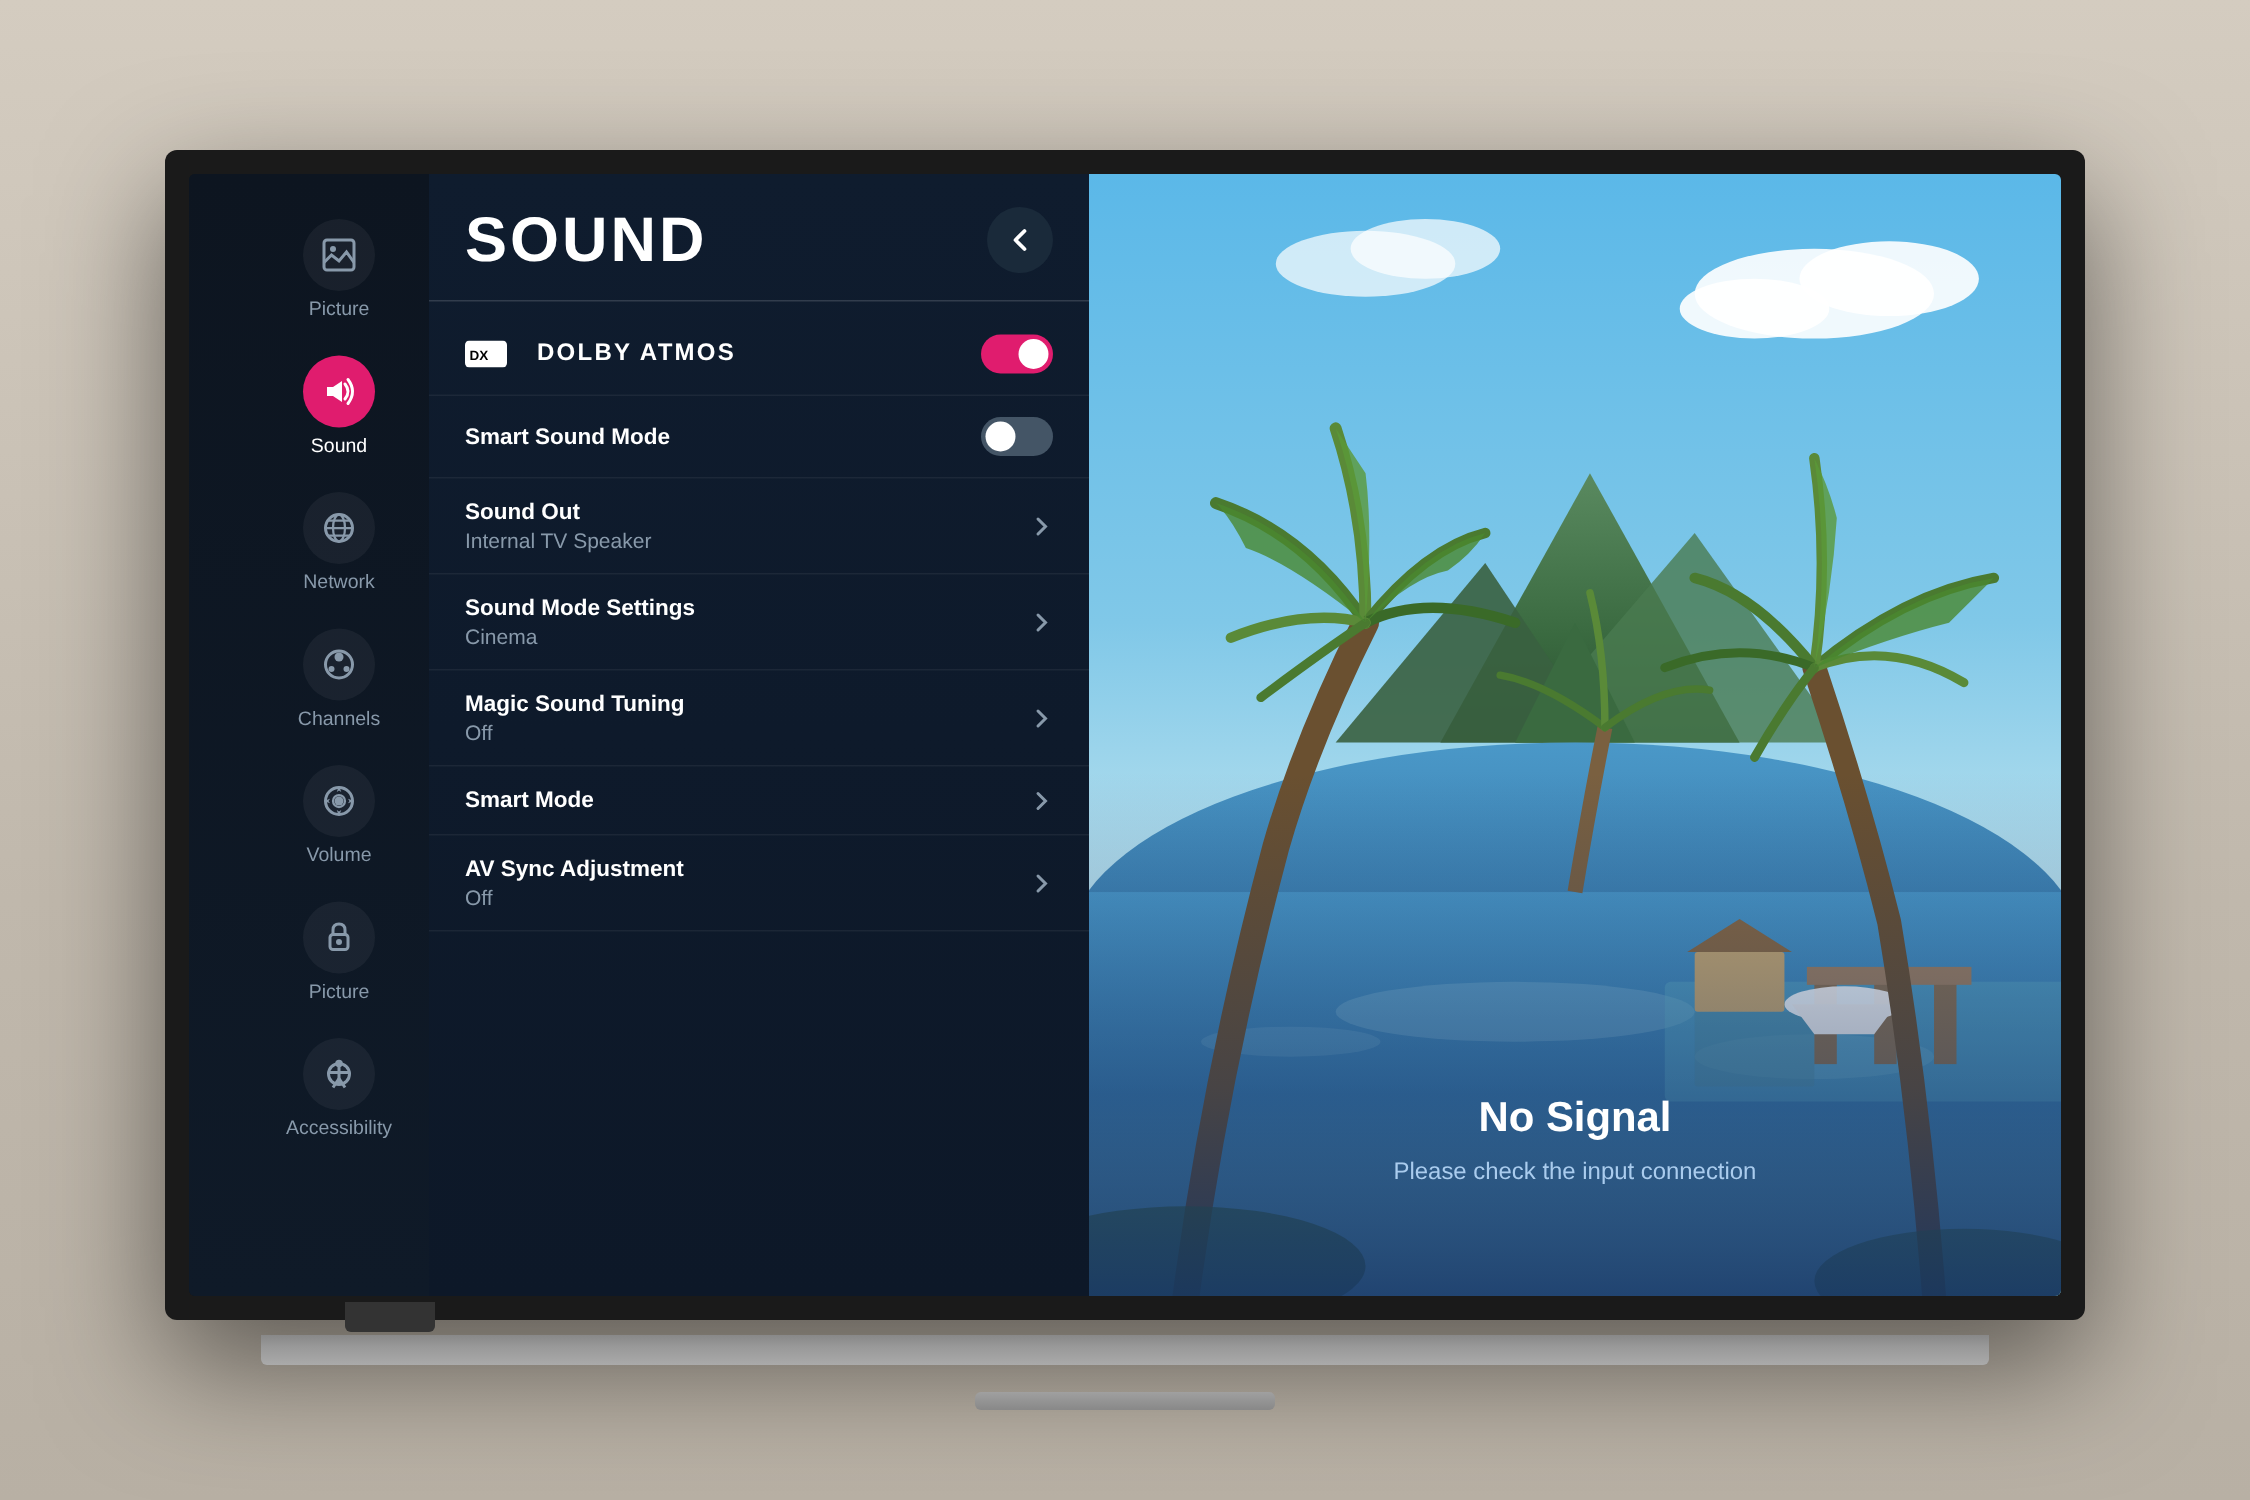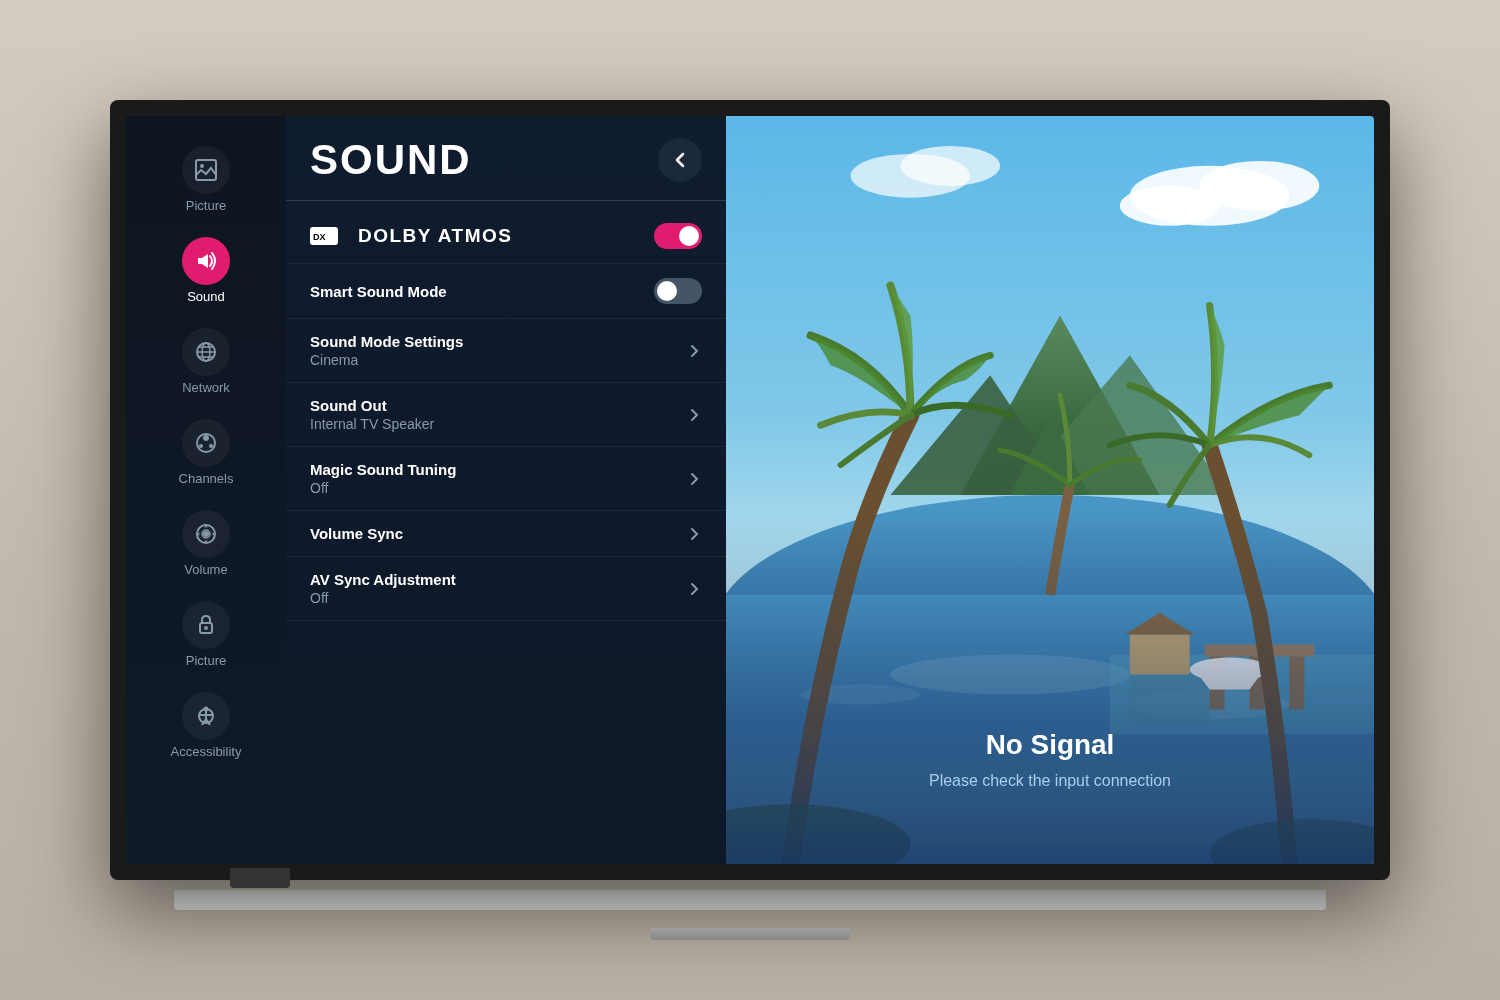"Picture" .sidebar { align-items: center -> flex-end }
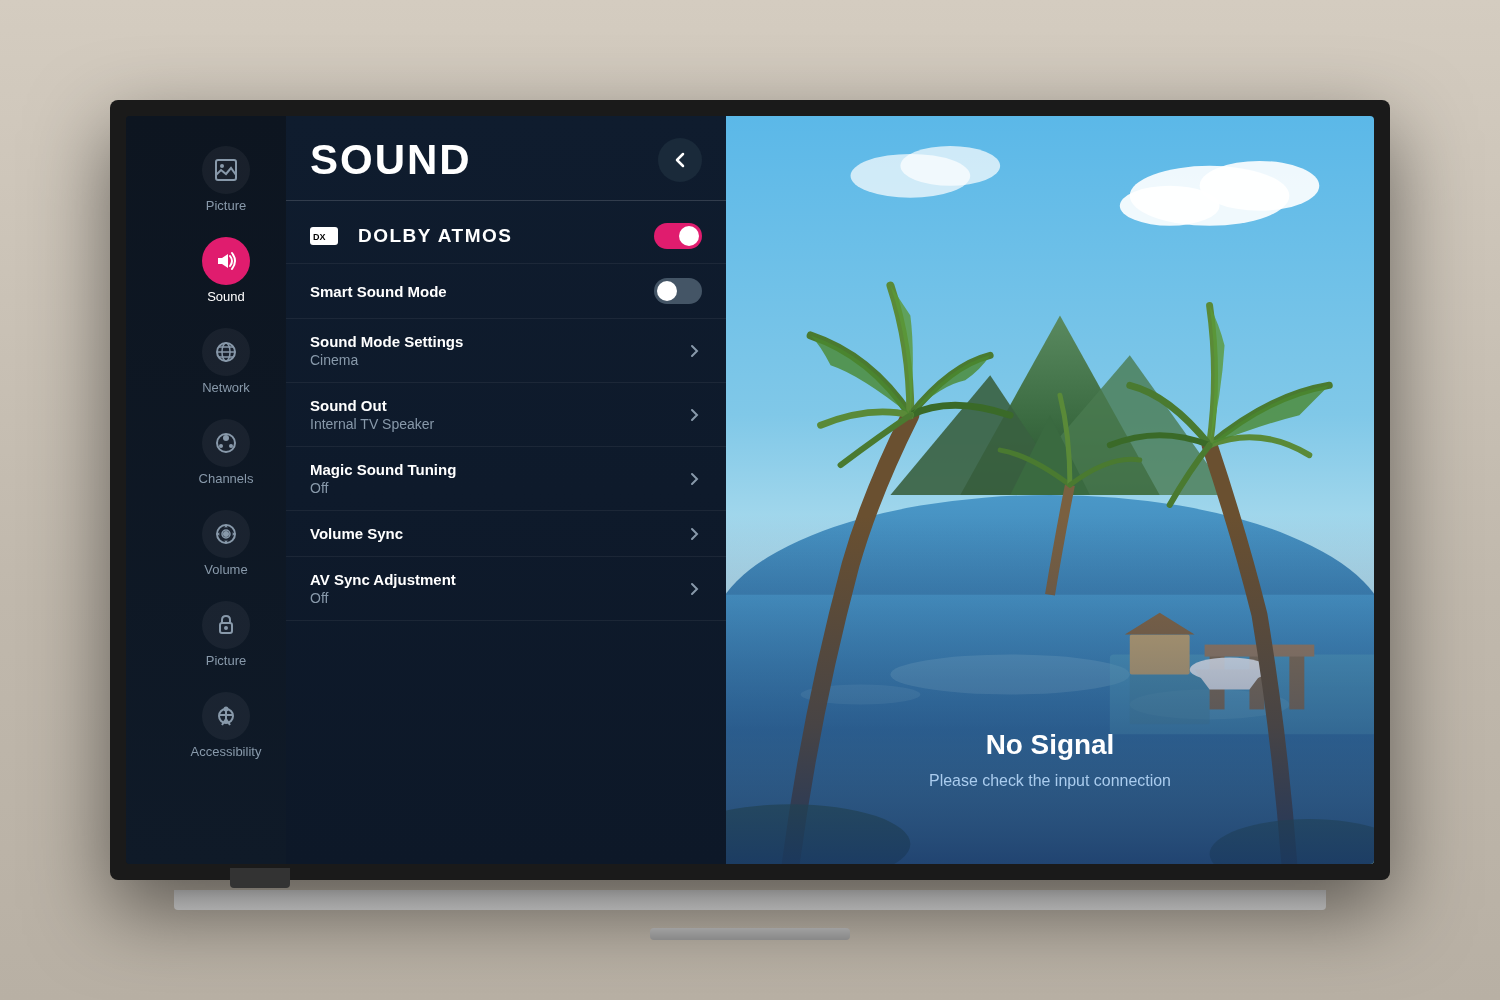"DOLBY ATMOS" span { font-size: 19px -> 16px }
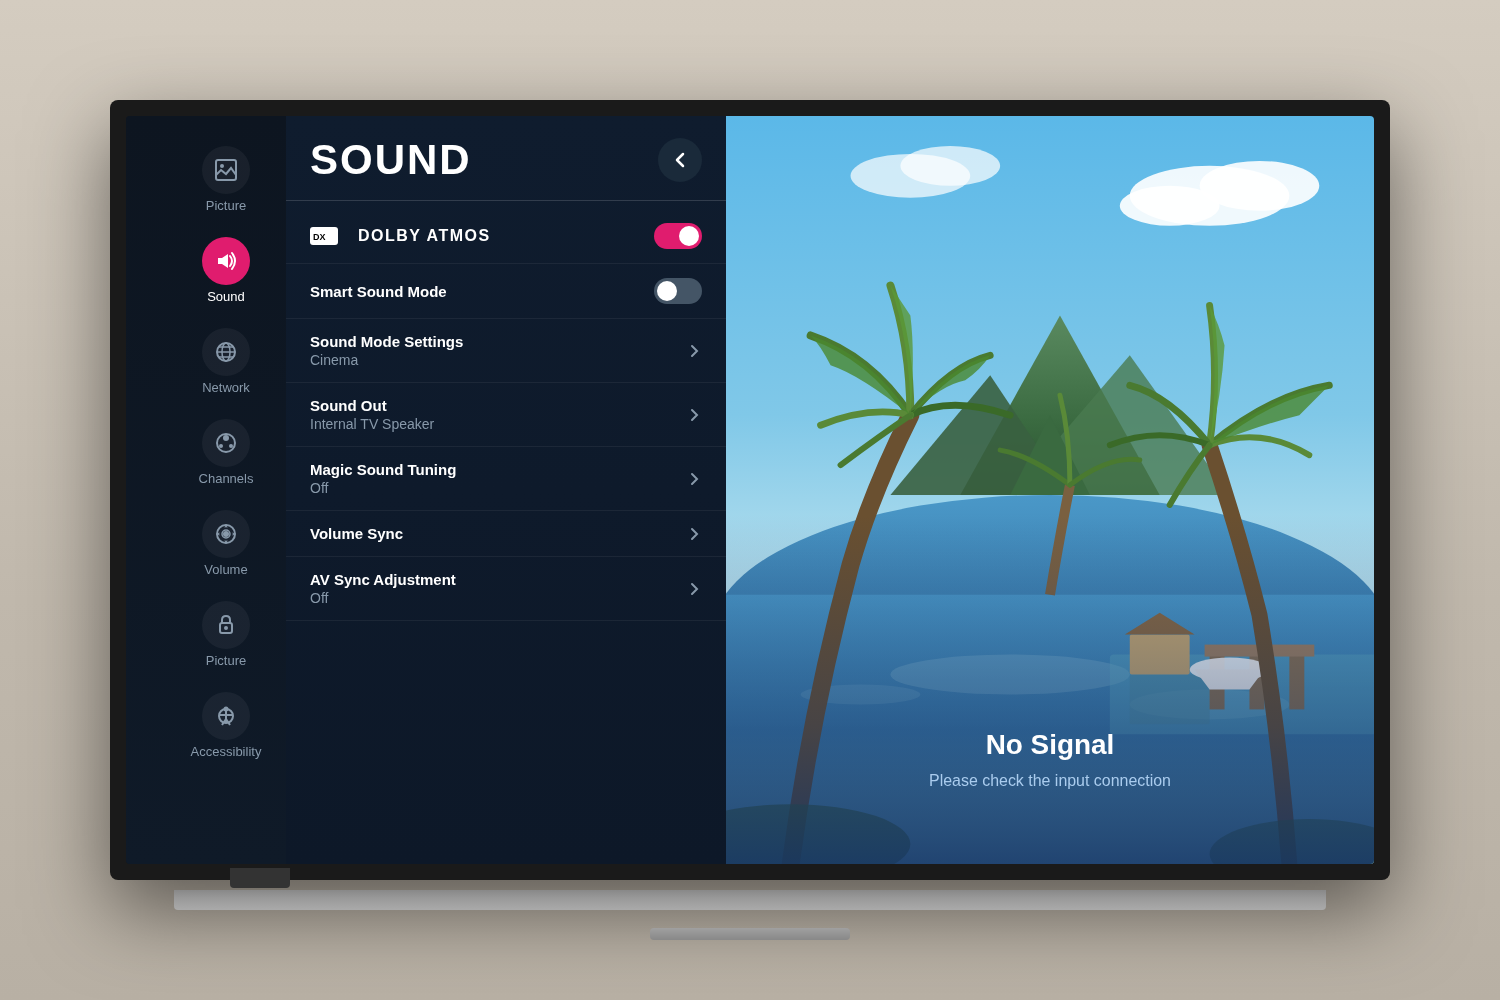"Sound Mode Settings" div.menu-item { order: before "Sound Out" -> after "Sound Out" }
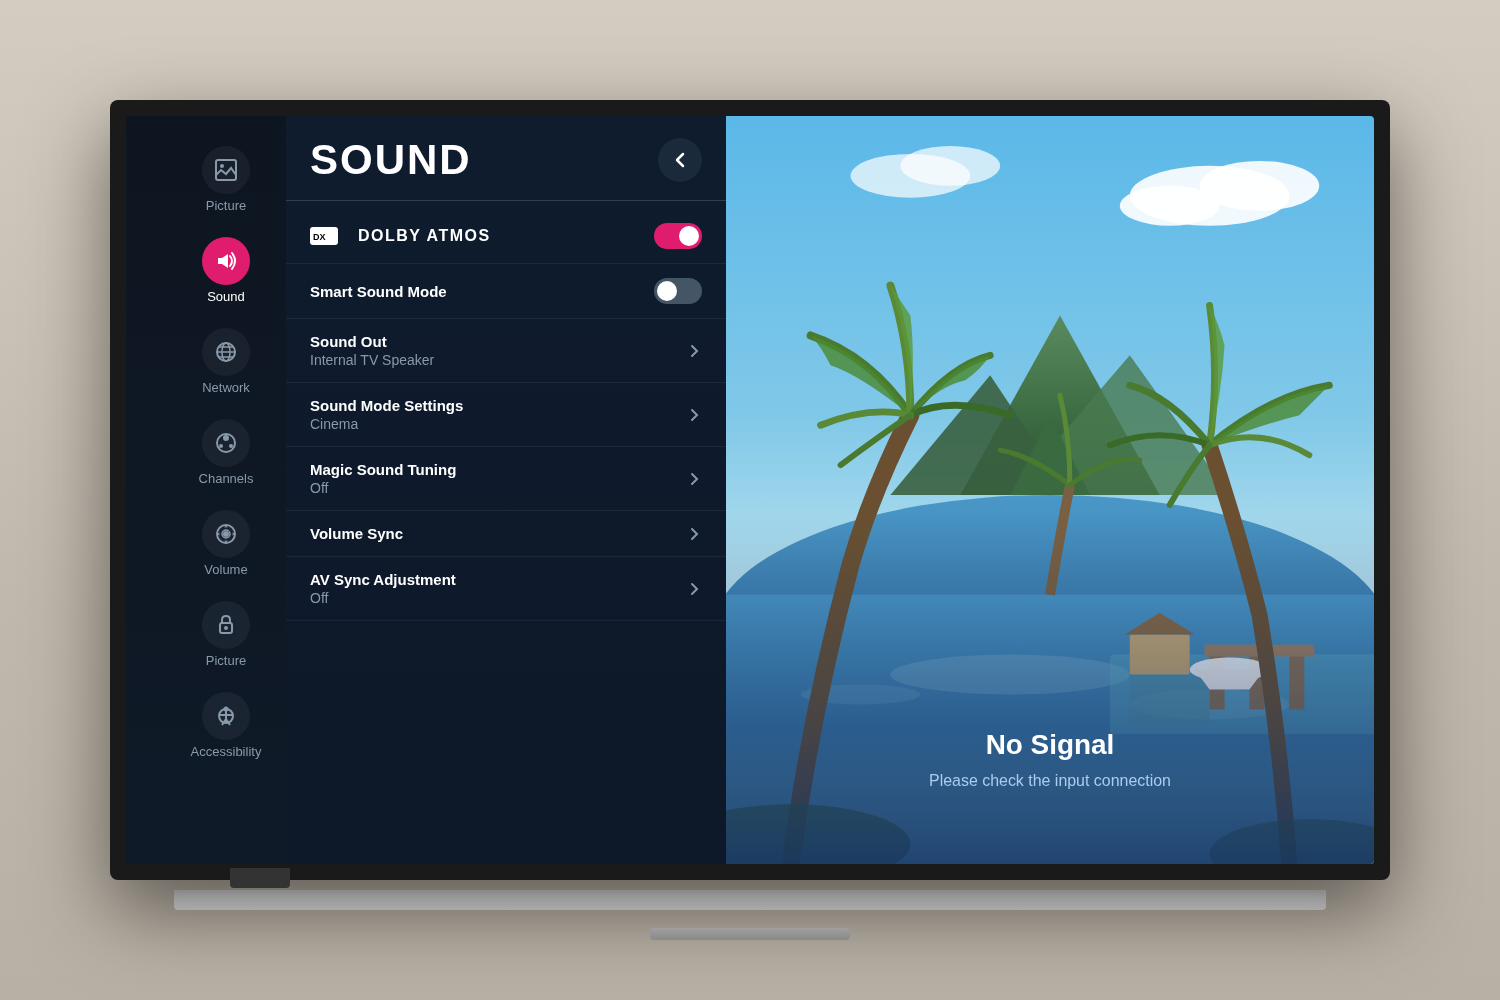"Volume Sync" div.menu-item-title { text: Volume Sync -> Smart Mode }
